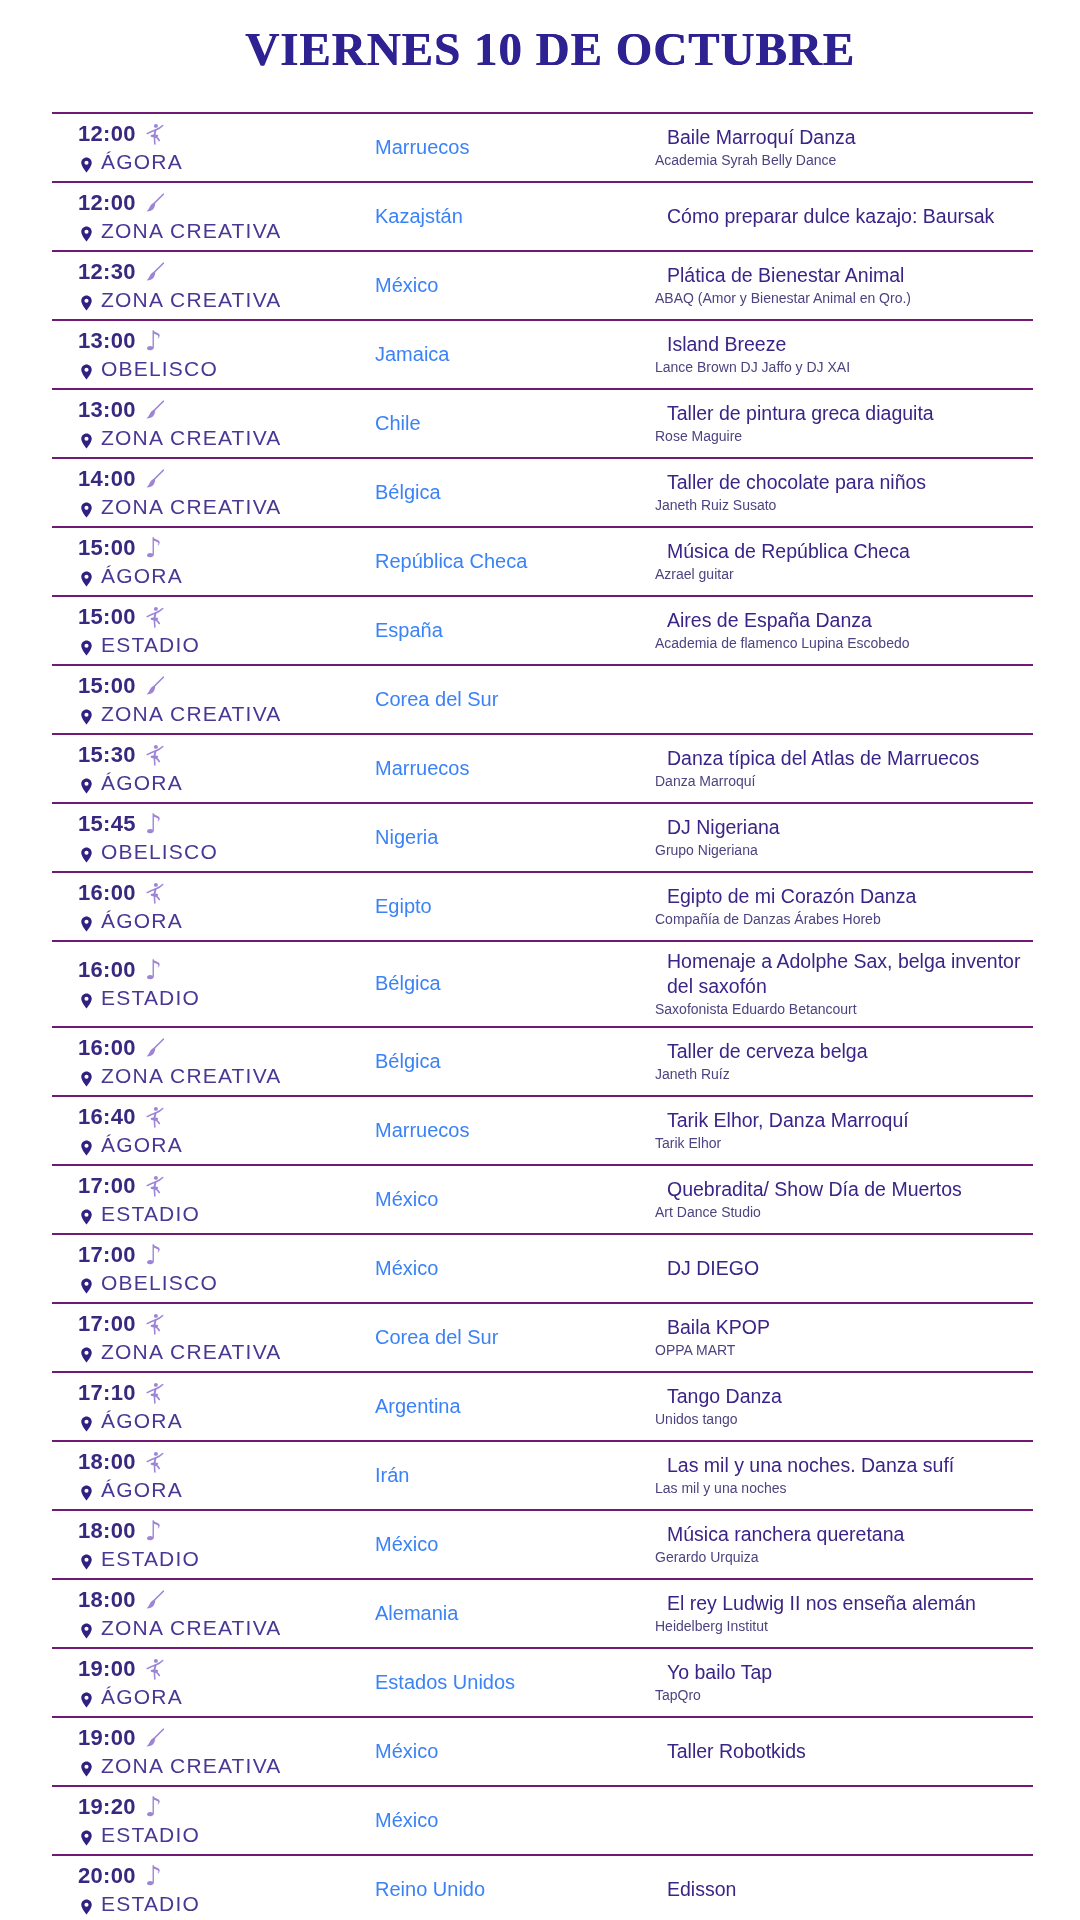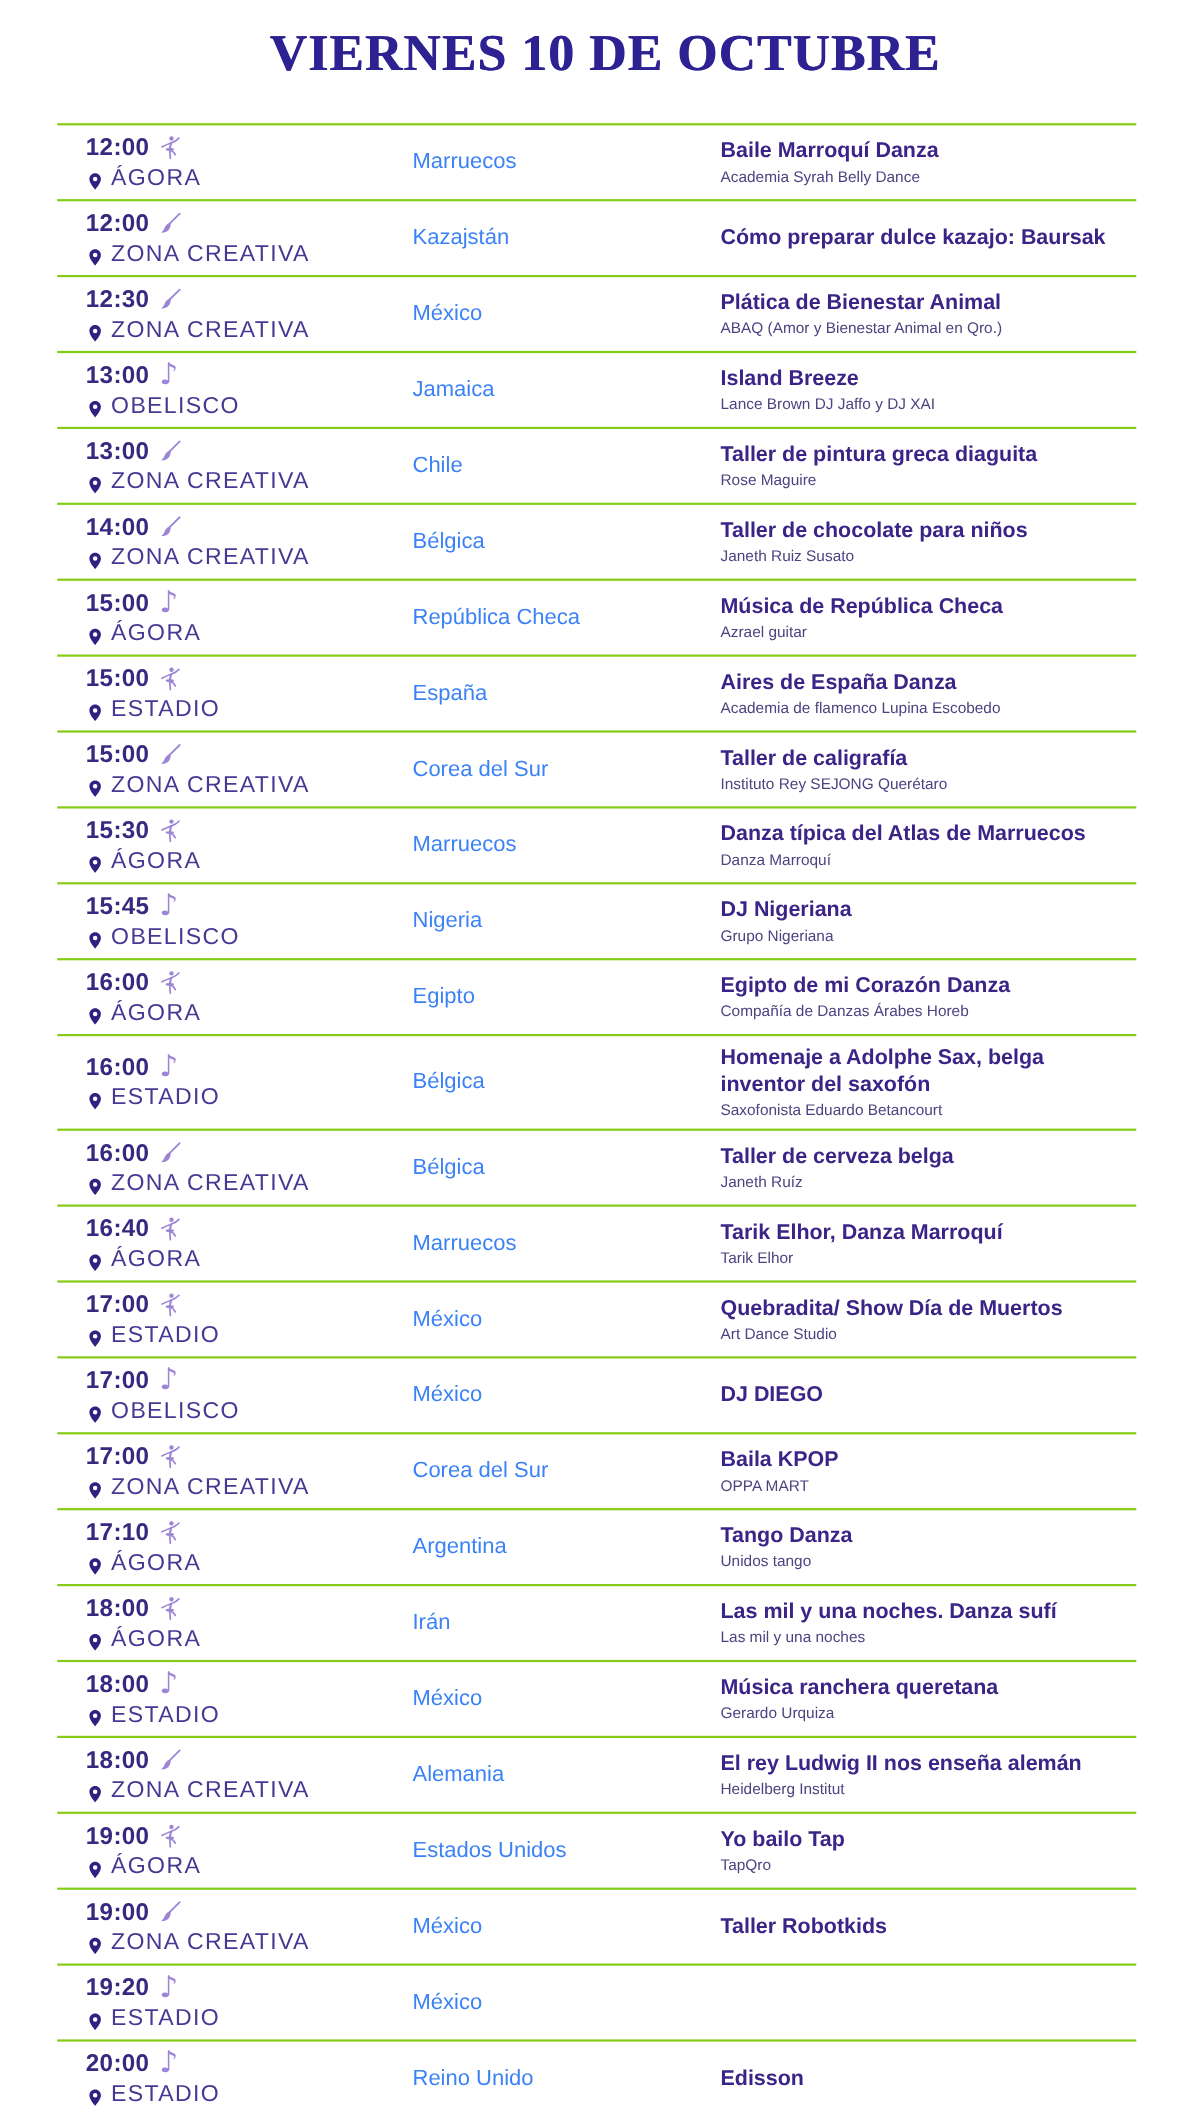"12:00" .row { border-top: 2px solid #84cc16 -> 2px solid #701a75 }
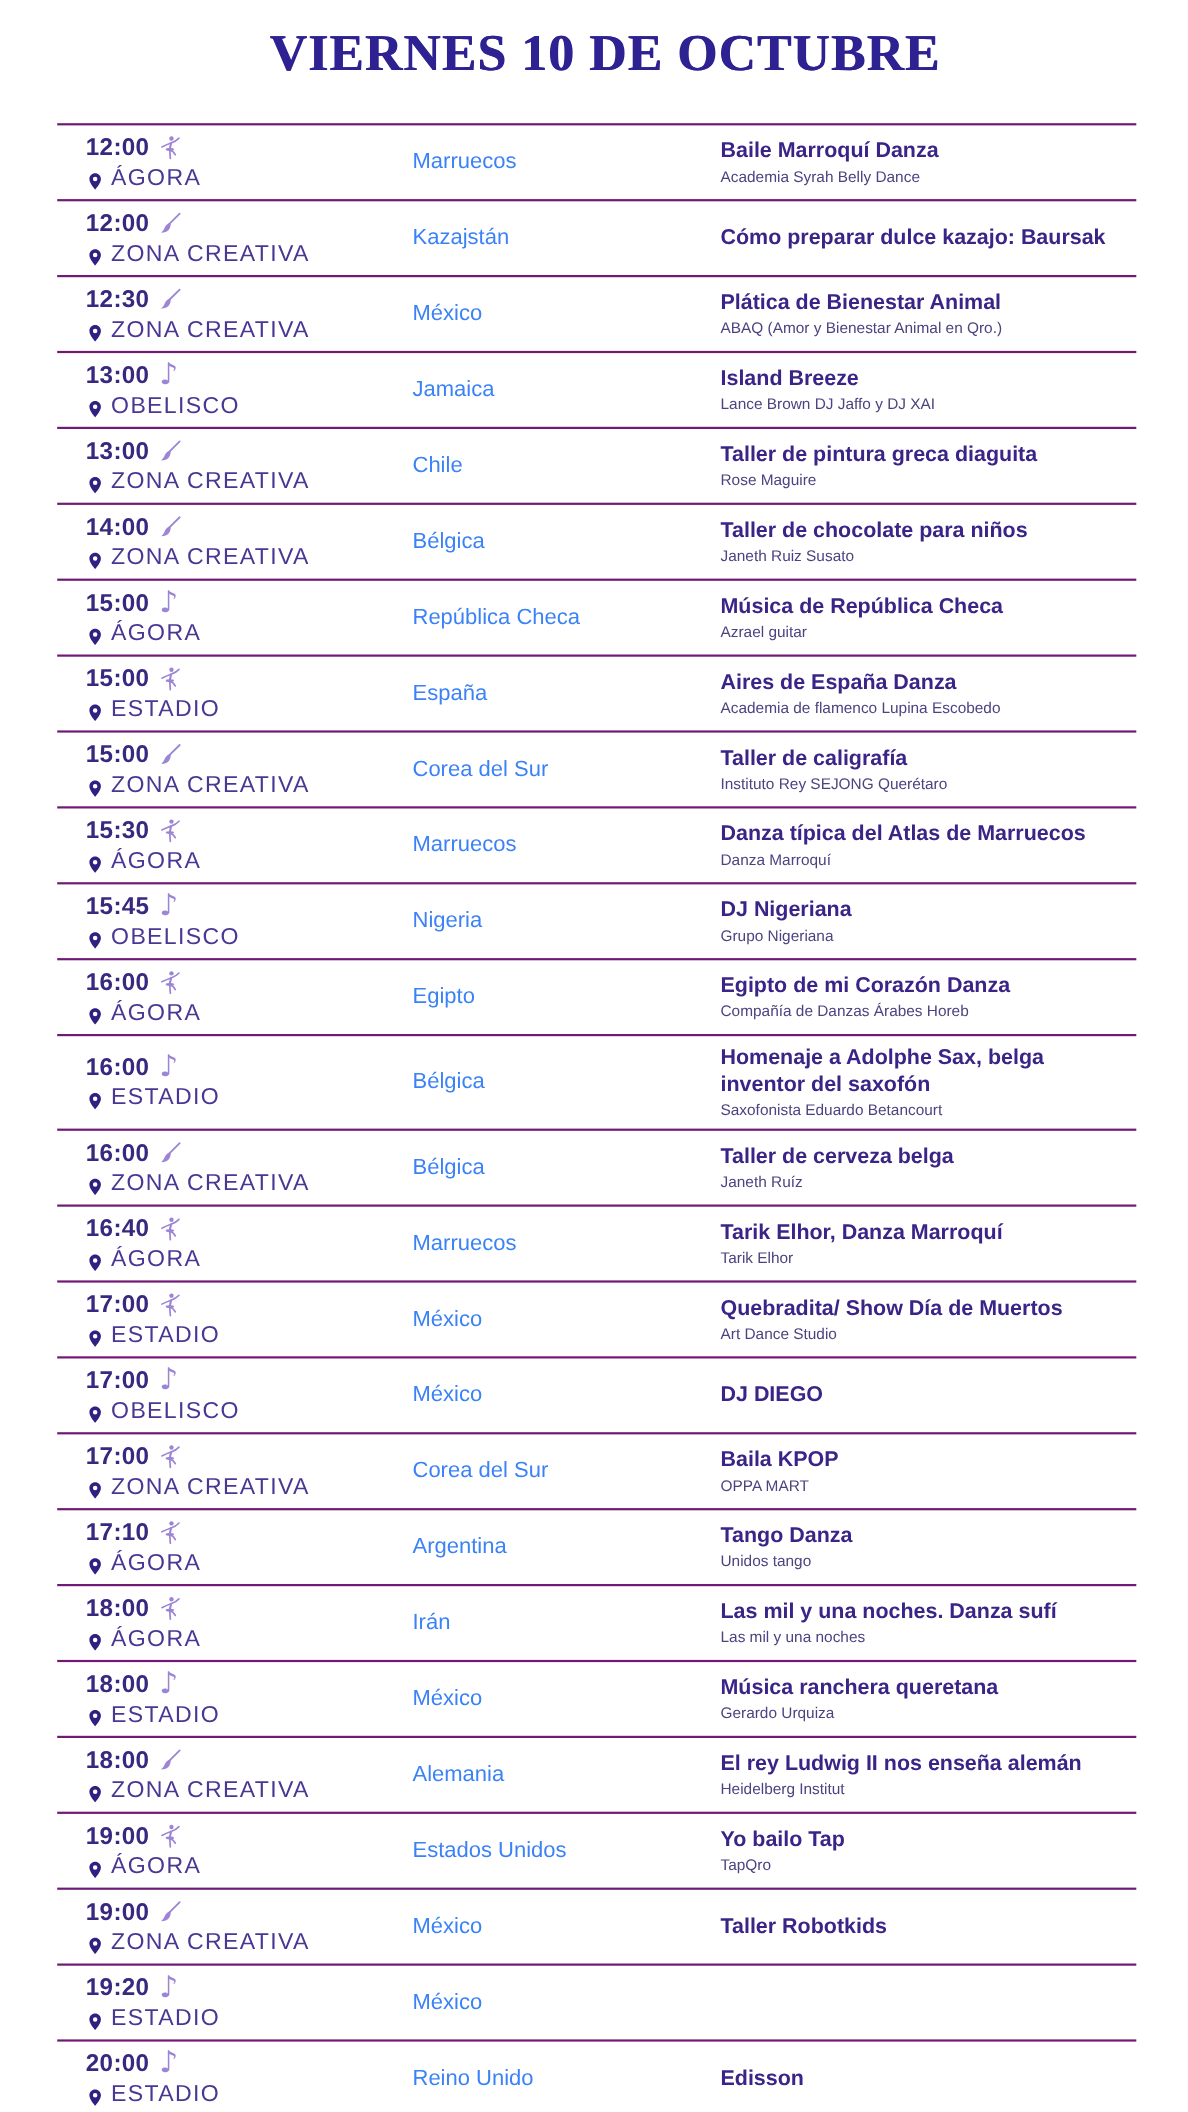"Baile Marroquí Danza" .etitle { font-weight: 700 -> 400; margin-left: none -> 12px }
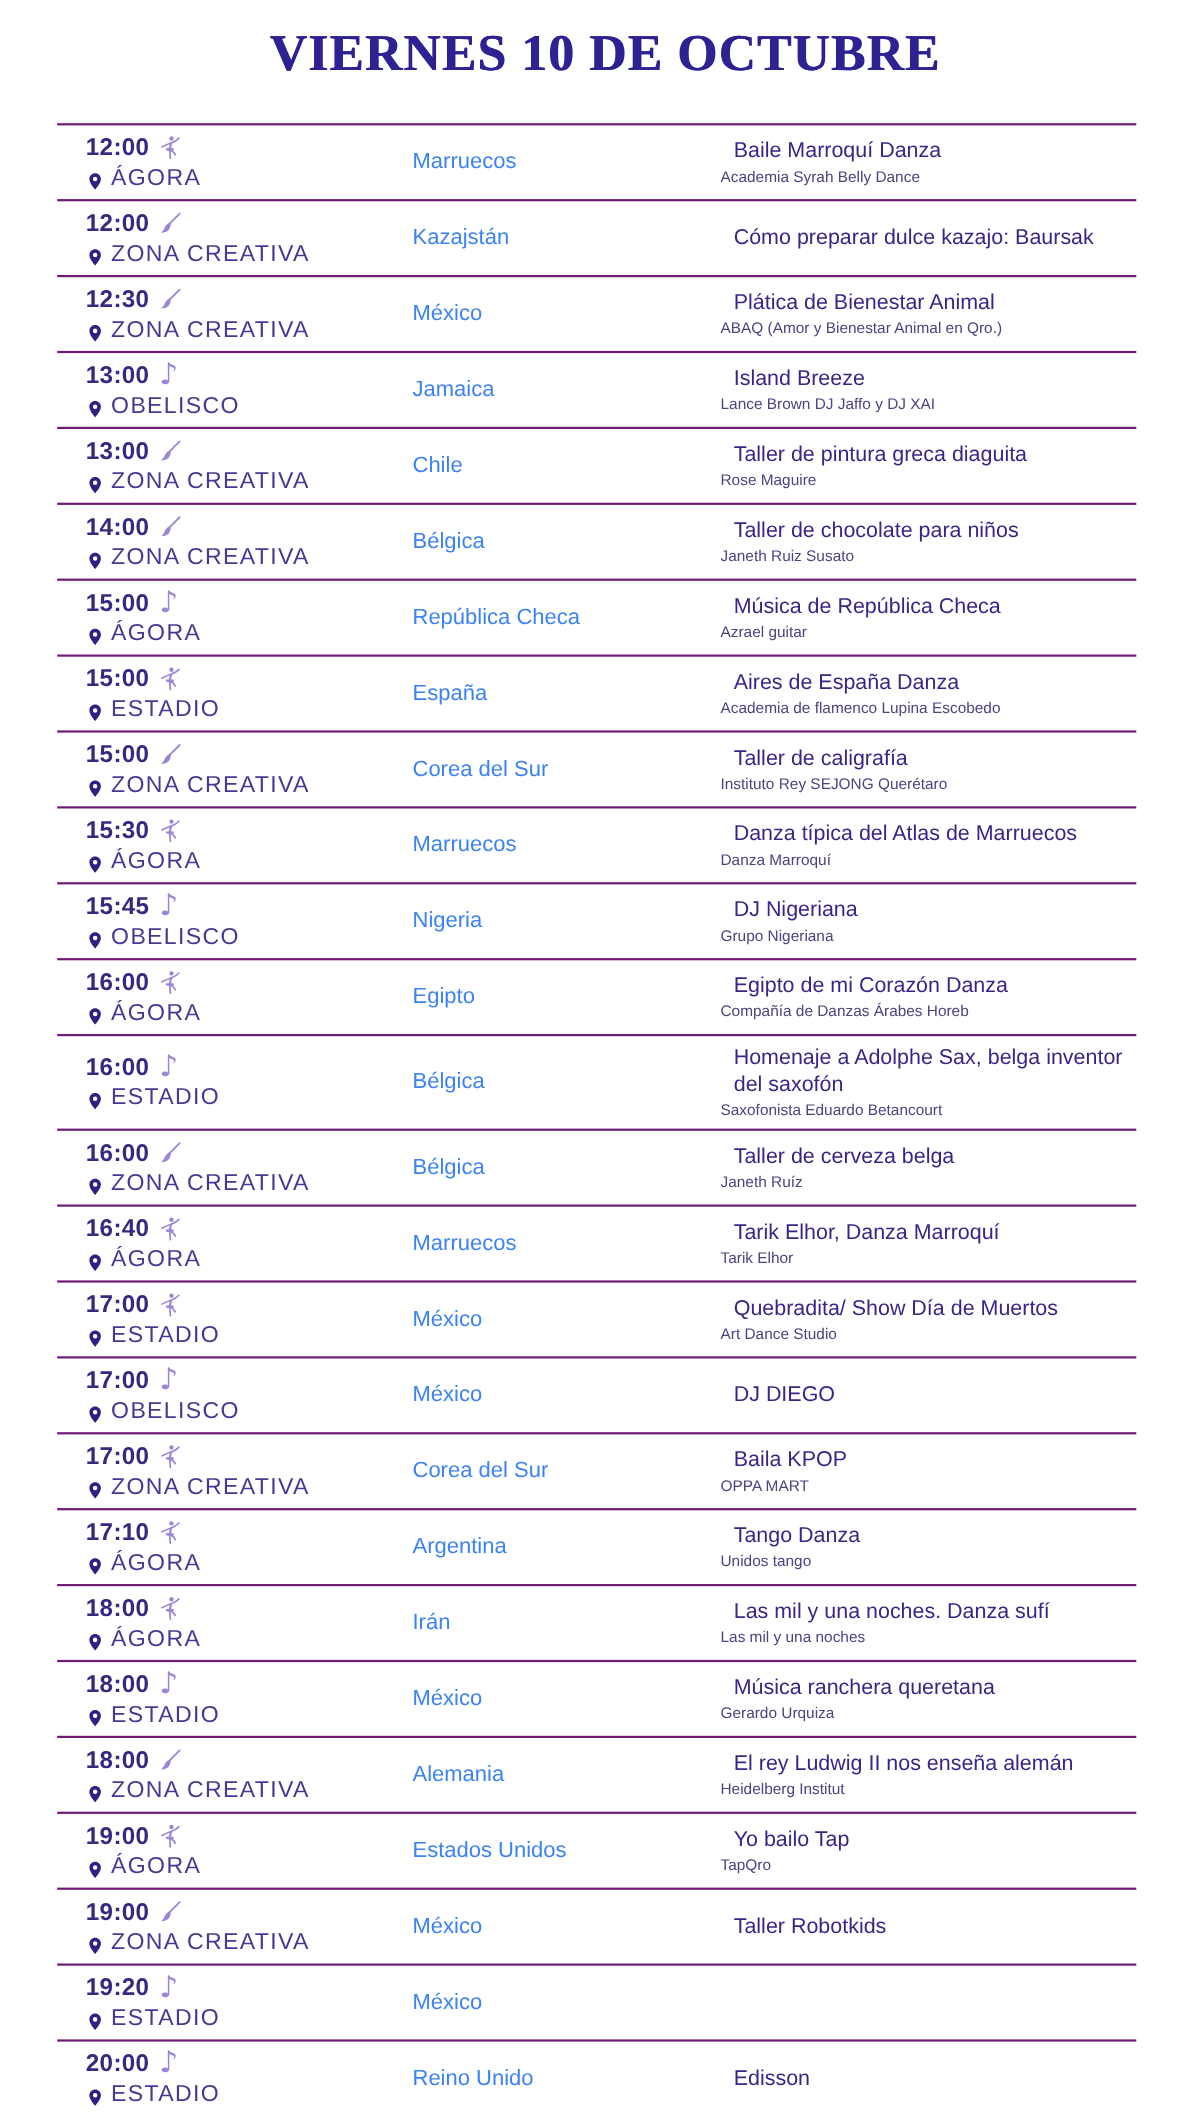"Taller de caligrafía" div.c3 { html: <div> <div>Taller de caligrafía</div> <div>Instituto Rey SEJONG Querétaro</div> </div> -> none }
